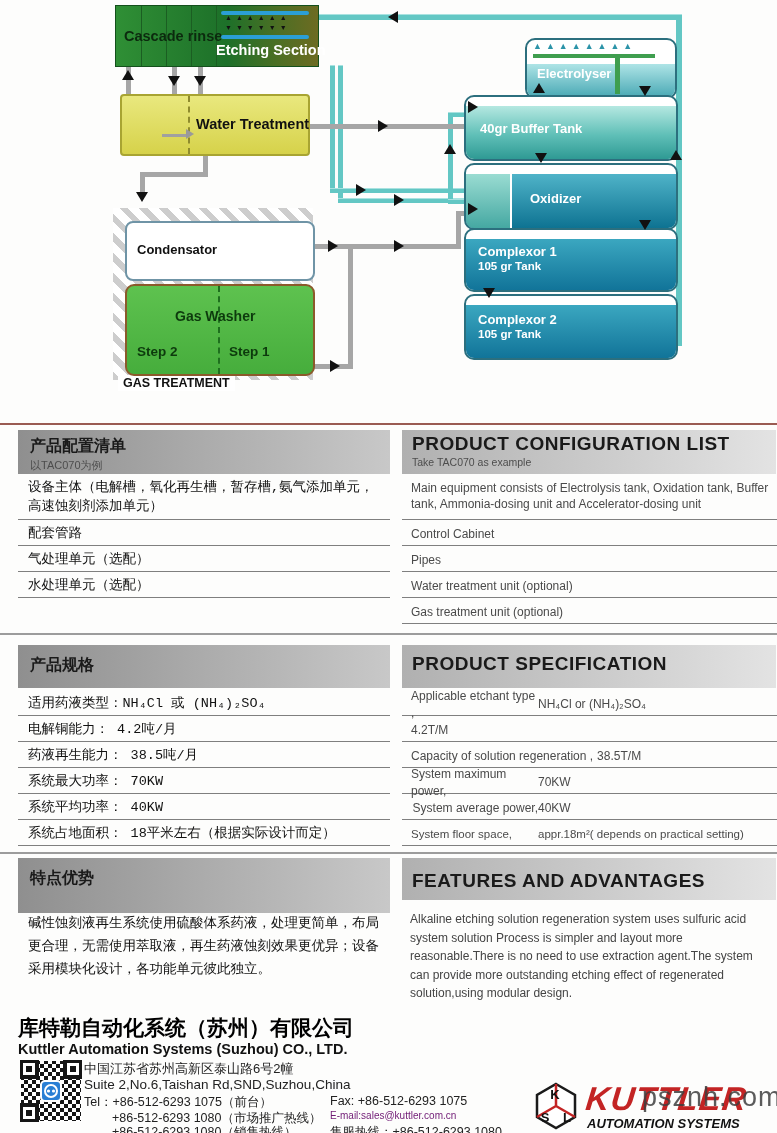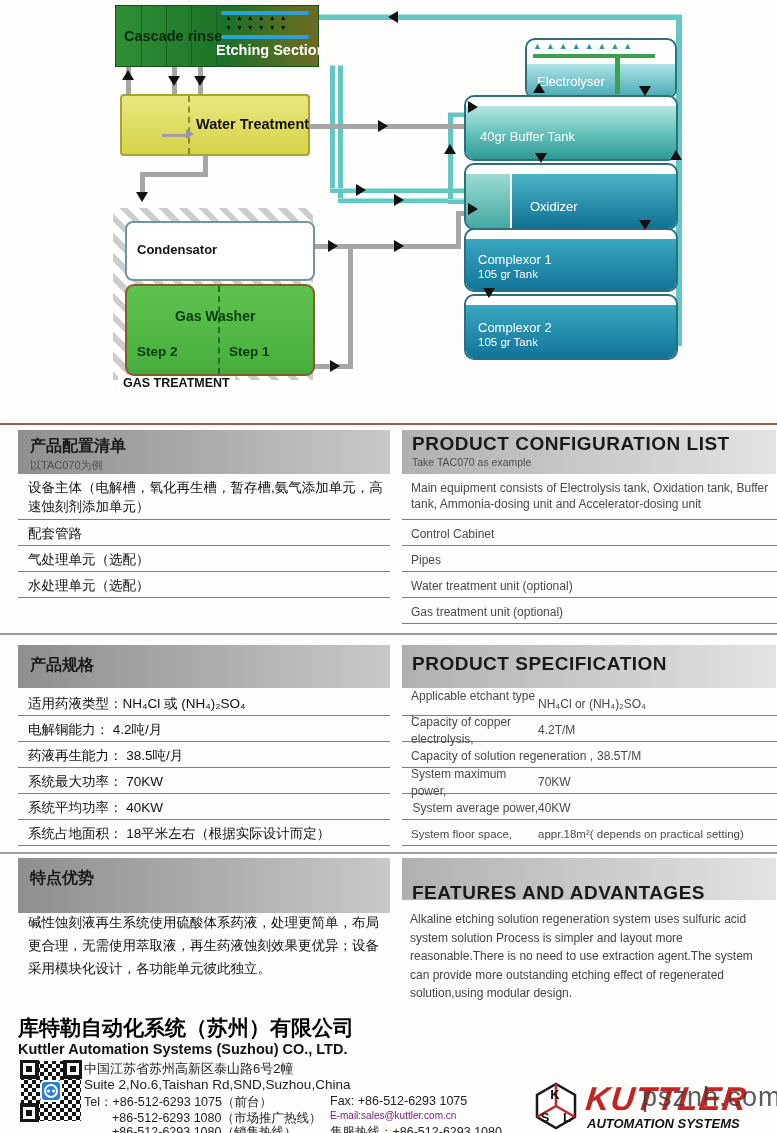"Electrolyser" .tanklab { font-weight: normal -> bold; margin-top: 8px -> none }
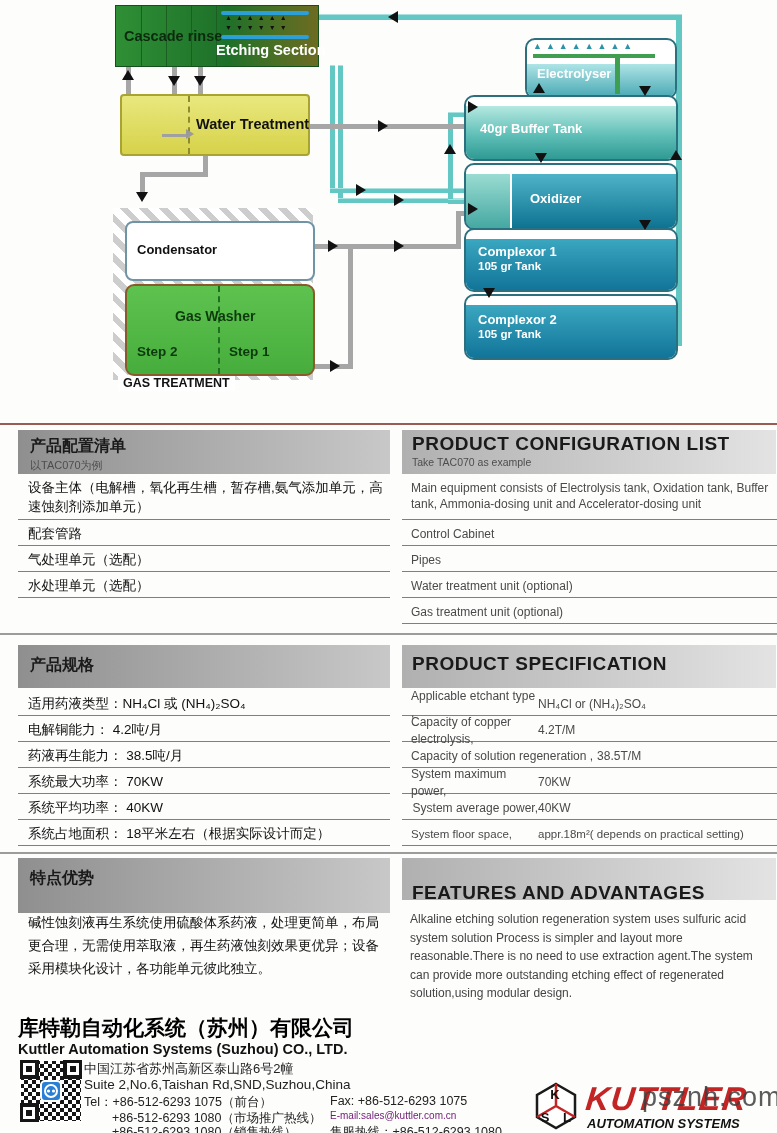"设备主体（电解槽，氧化再生槽，暂存槽,氨气添加单元，高速蚀刻剂添加单元）" .cnrow { font-family: none -> Liberation Mono, monospace }
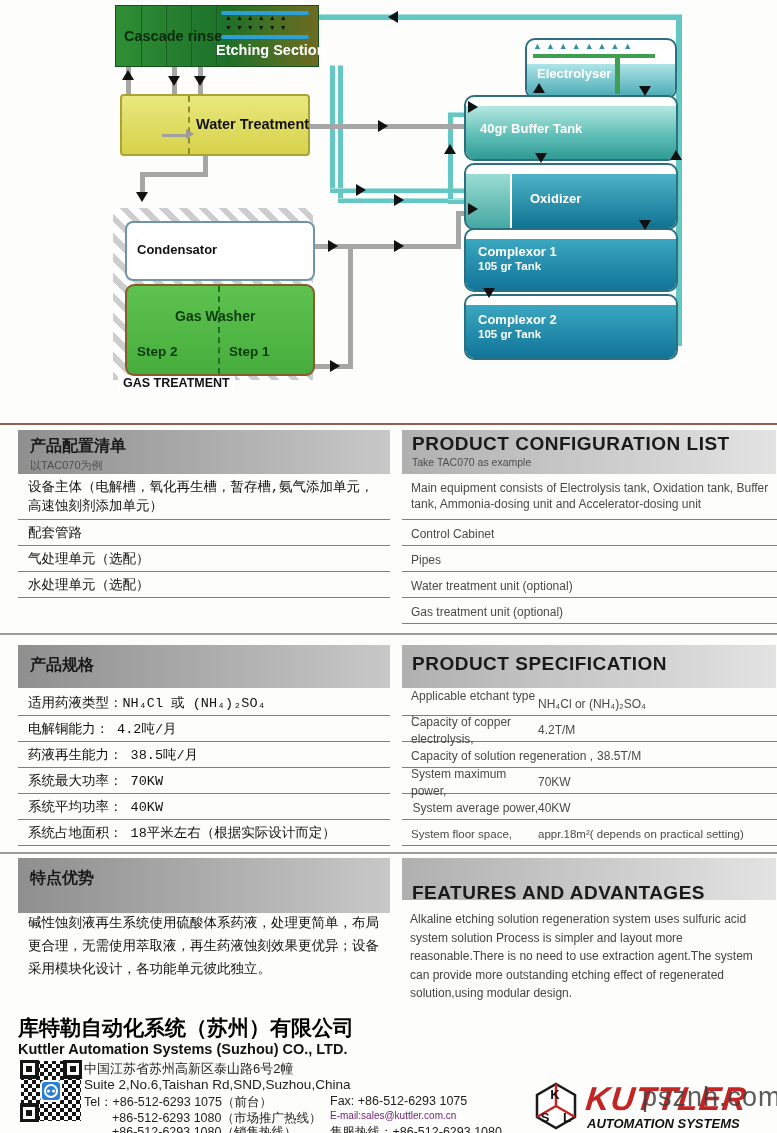"Capacity of copper electrolysis," span.spec-en-label { html: <span>Capacity of copper electrolysis,</span> -> none }
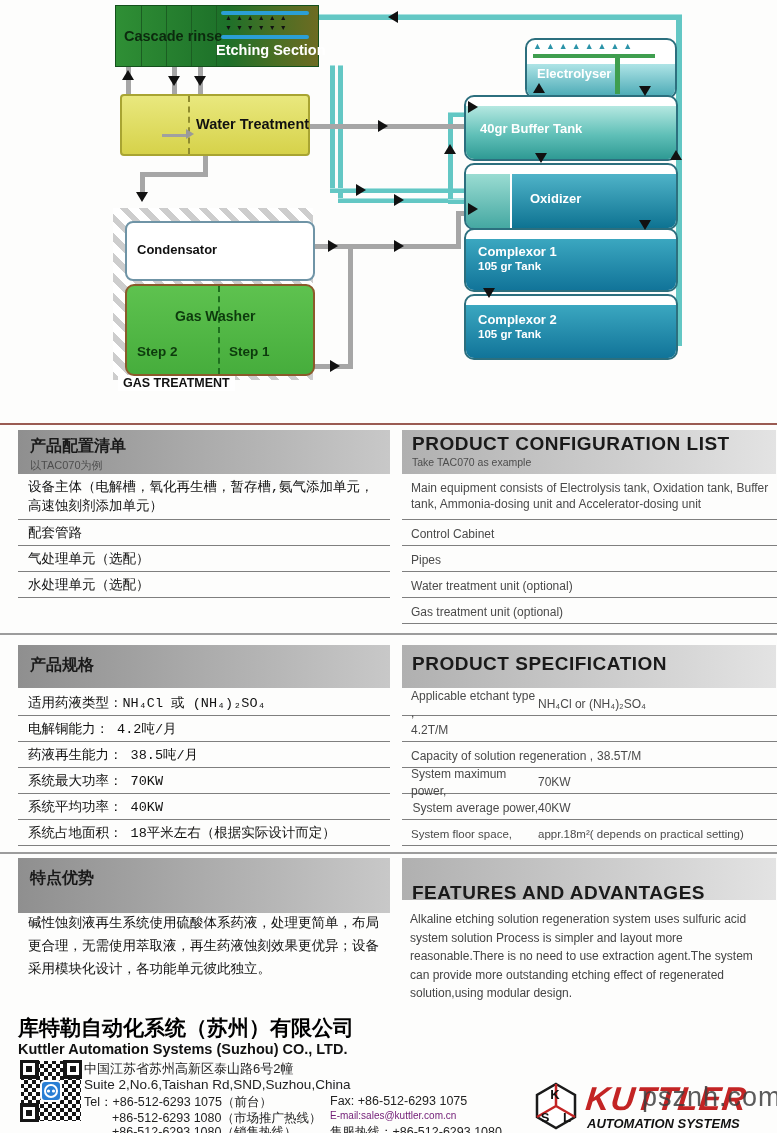"FEATURES AND ADVANTAGES" div.t { padding-top: 24px -> 12px }
